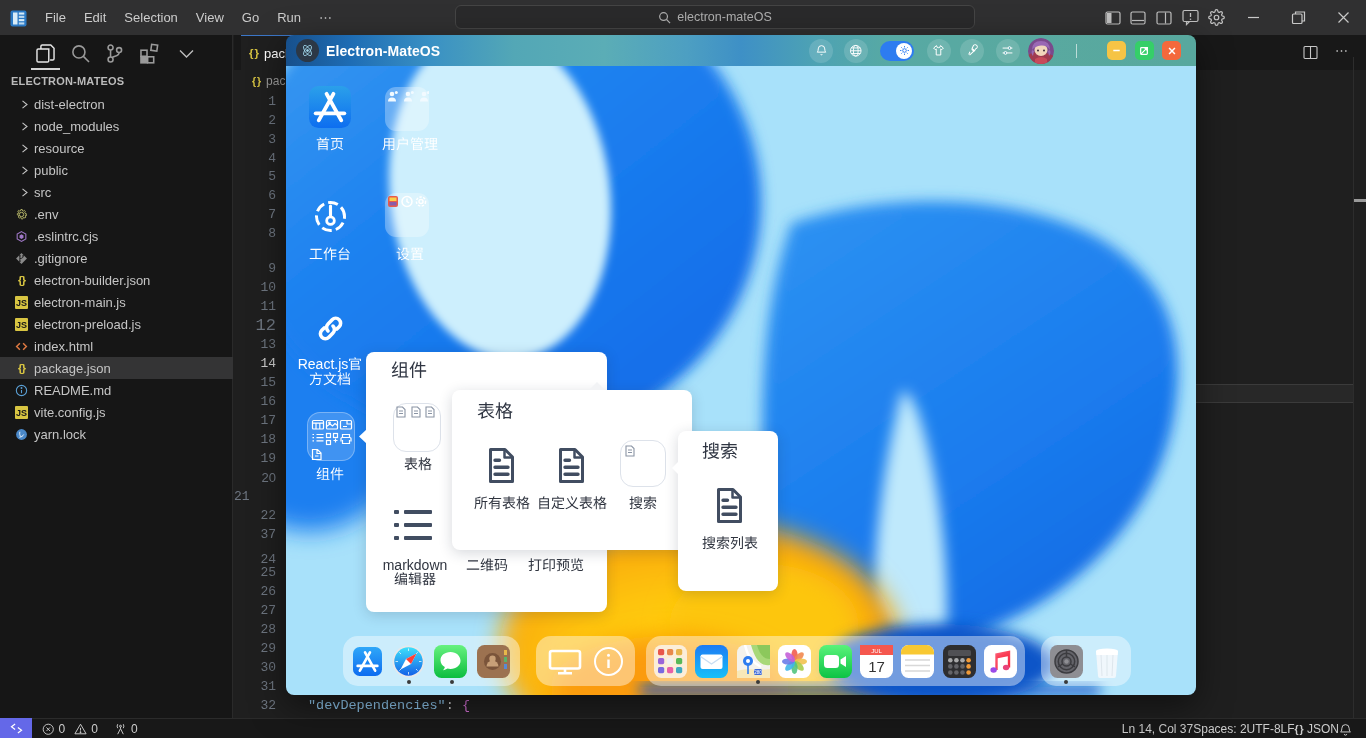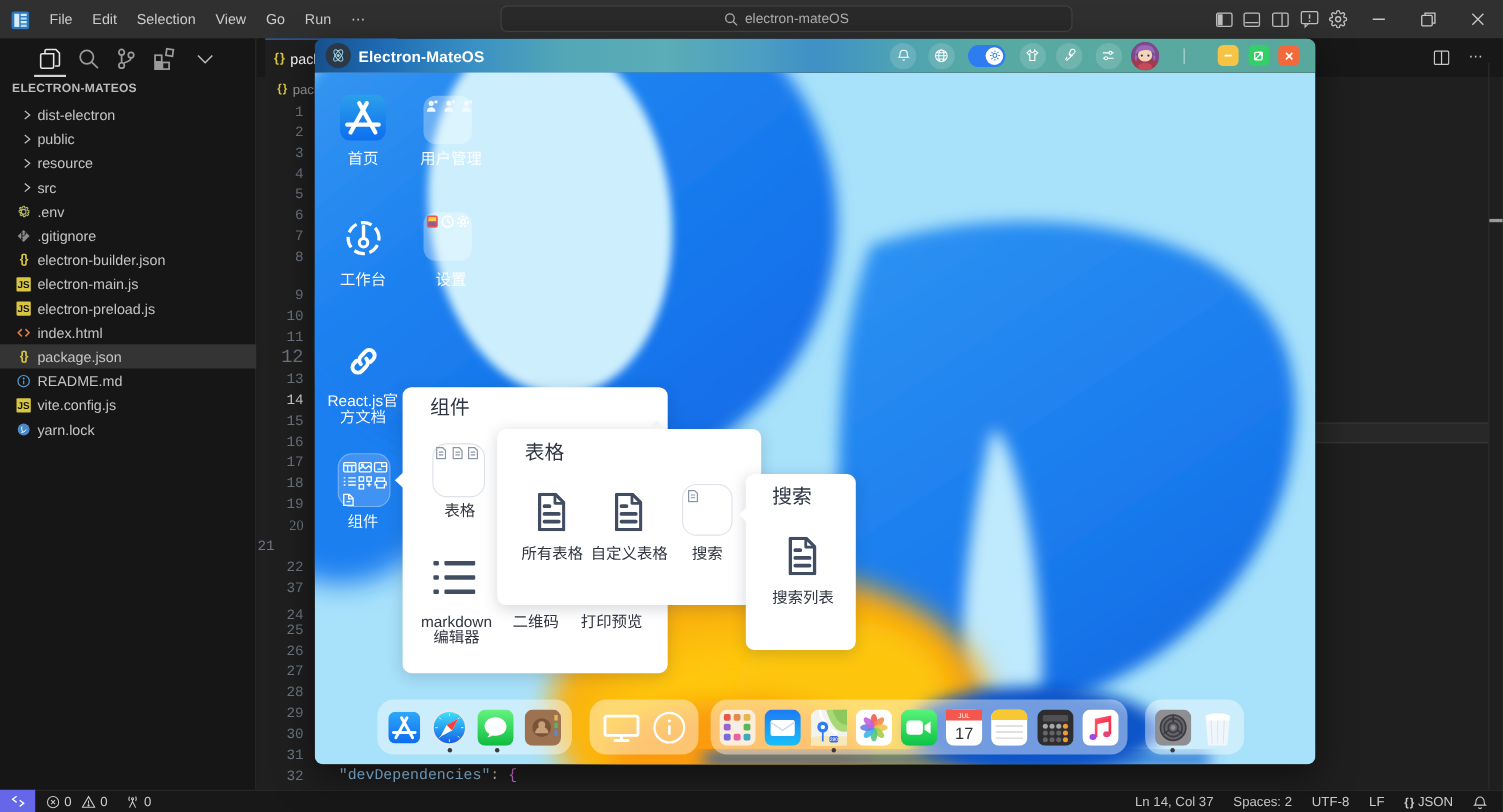"node_modules" div { html: none -> <div> <svg> <path></path> </svg> <span>node_modules</span> </div> }
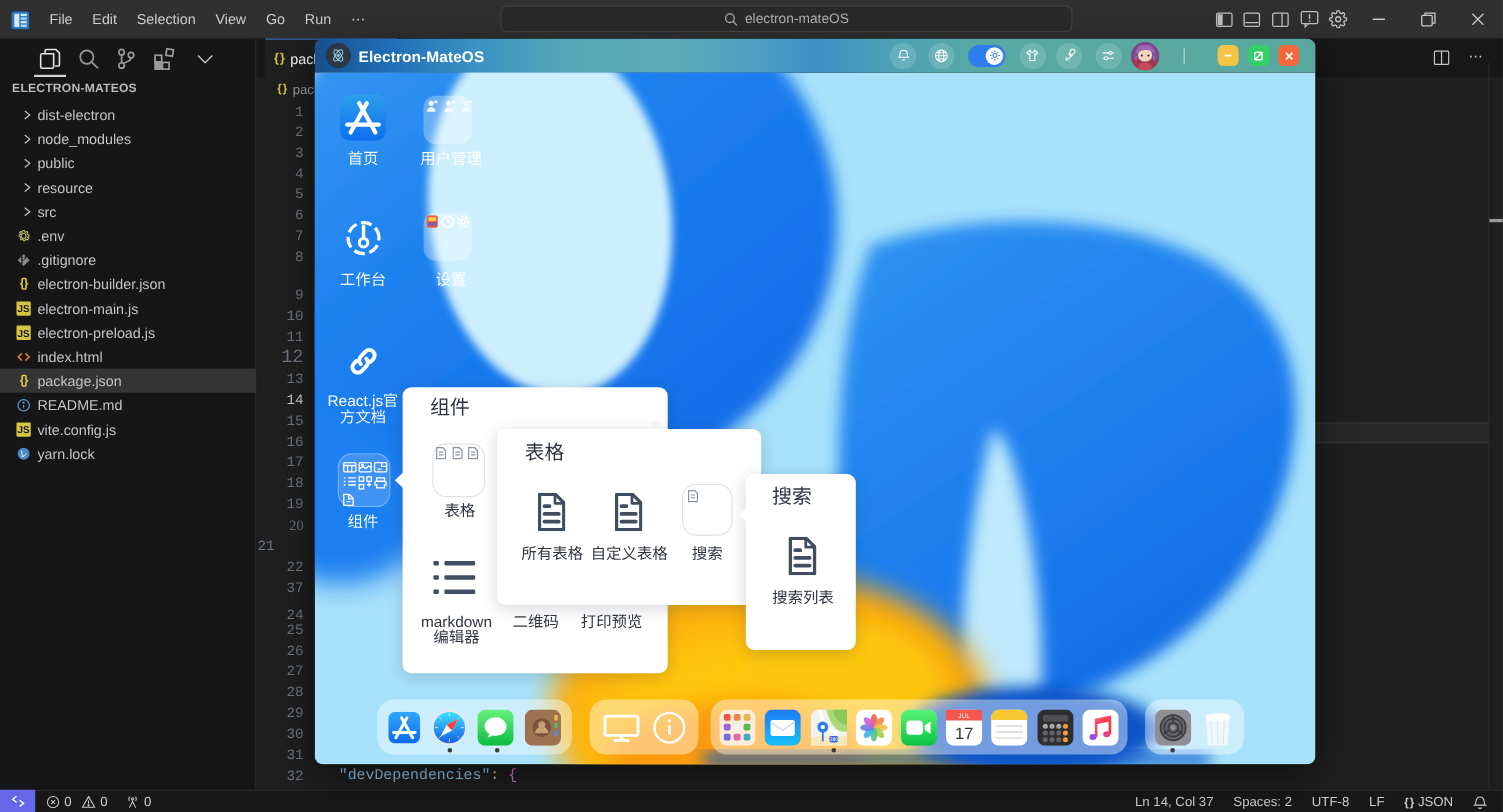"public" div { order: before "resource" -> after "resource" }
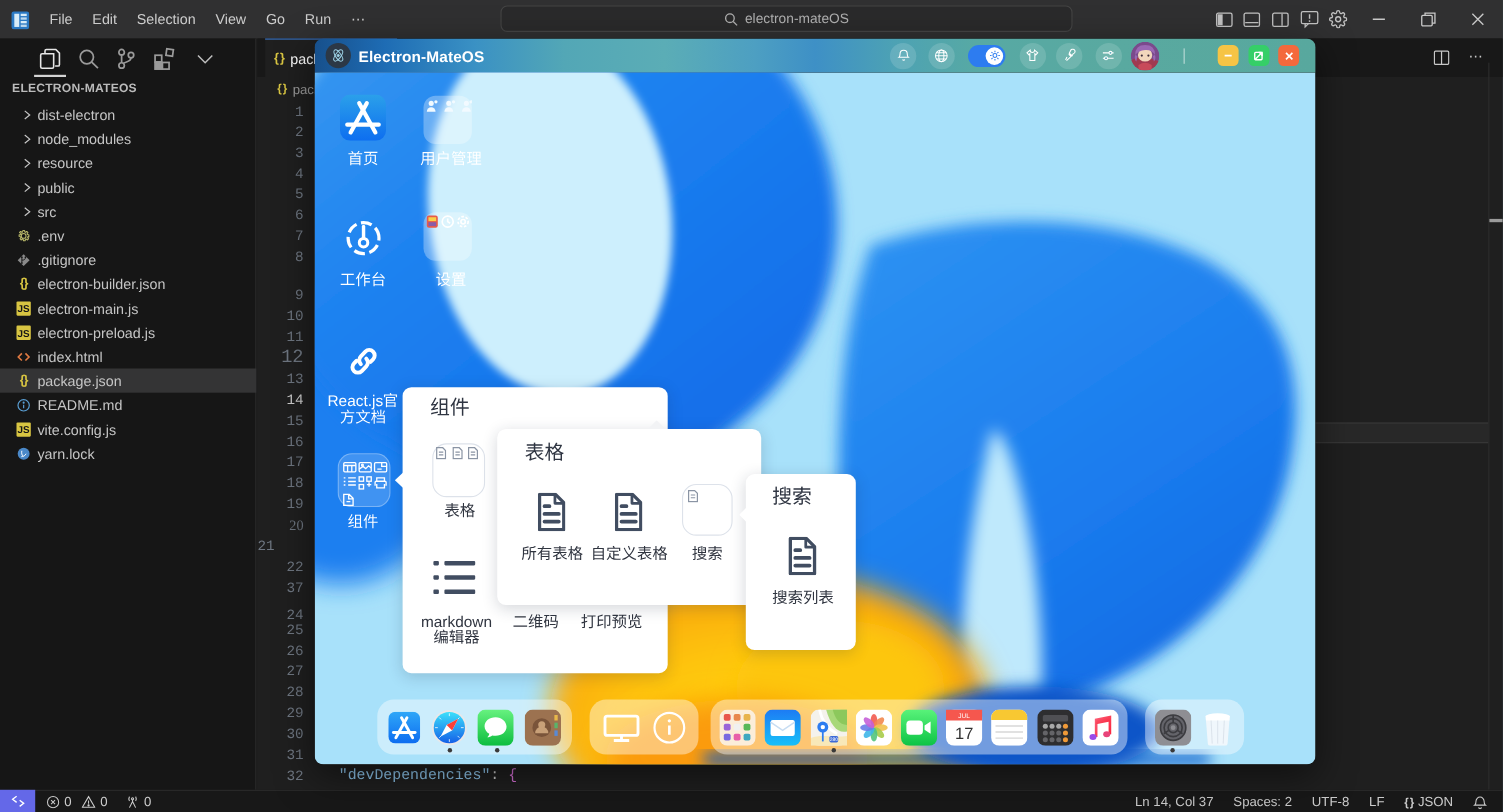".eslintrc.cjs" div { html: none -> <div> <span> <svg> <path></path> <path></path> </svg> </span> <span>.eslintrc.cjs</span> </div> }
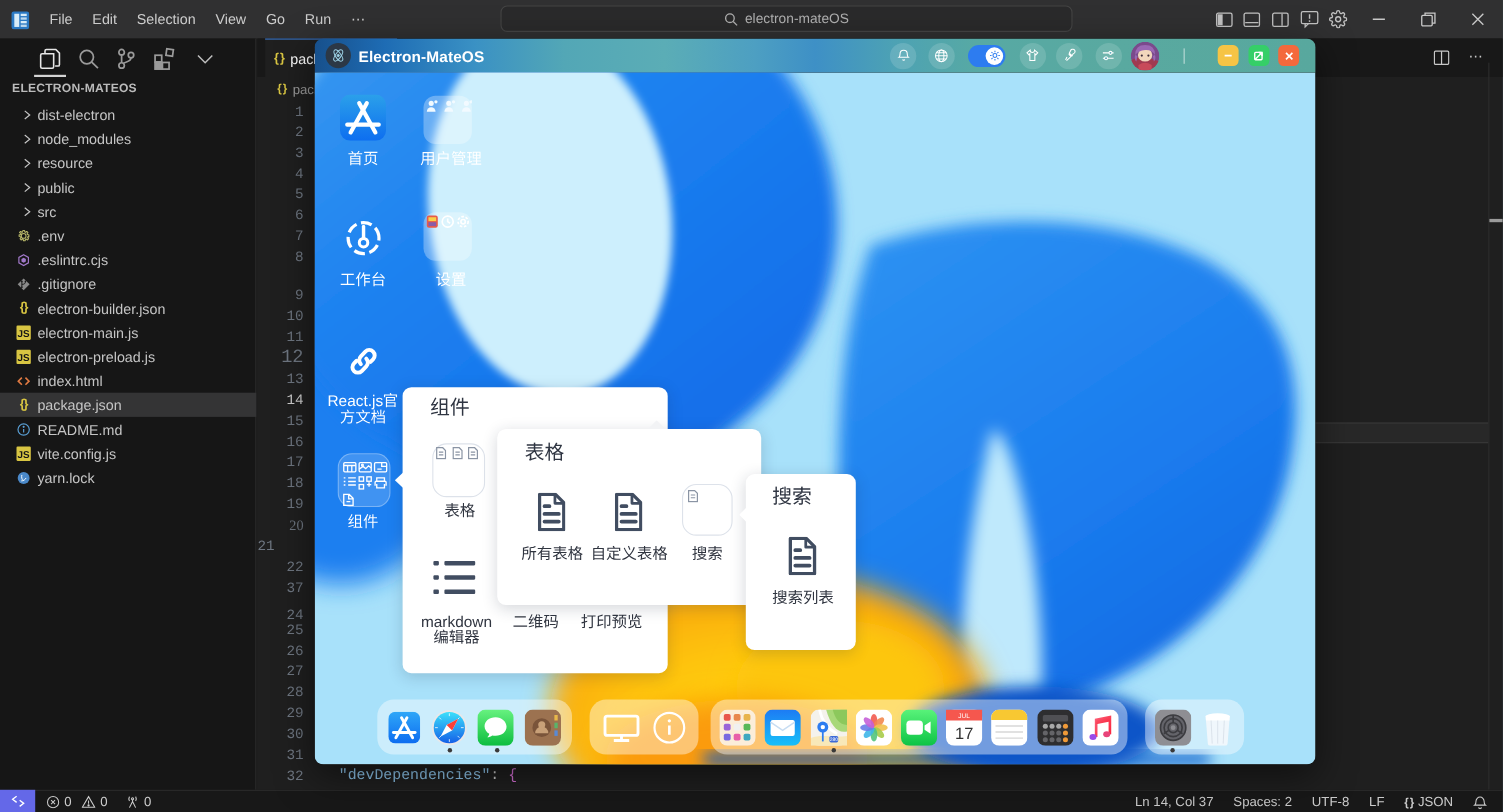"20" div.abs { font-family: Liberation Serif, serif -> Liberation Sans, sans-serif }
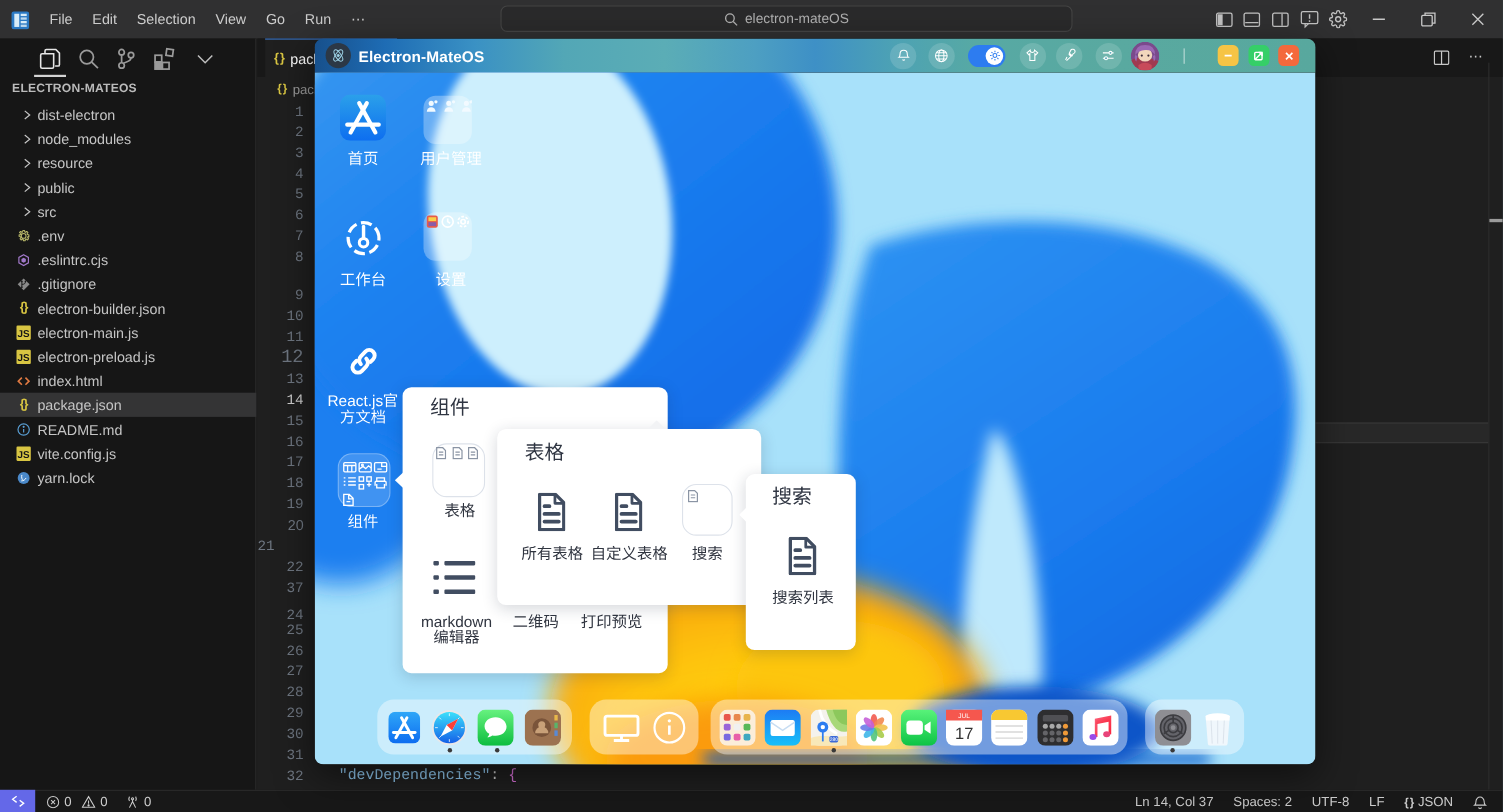"Ln 14, Col 37" div.abs { gap: 18px -> none }
